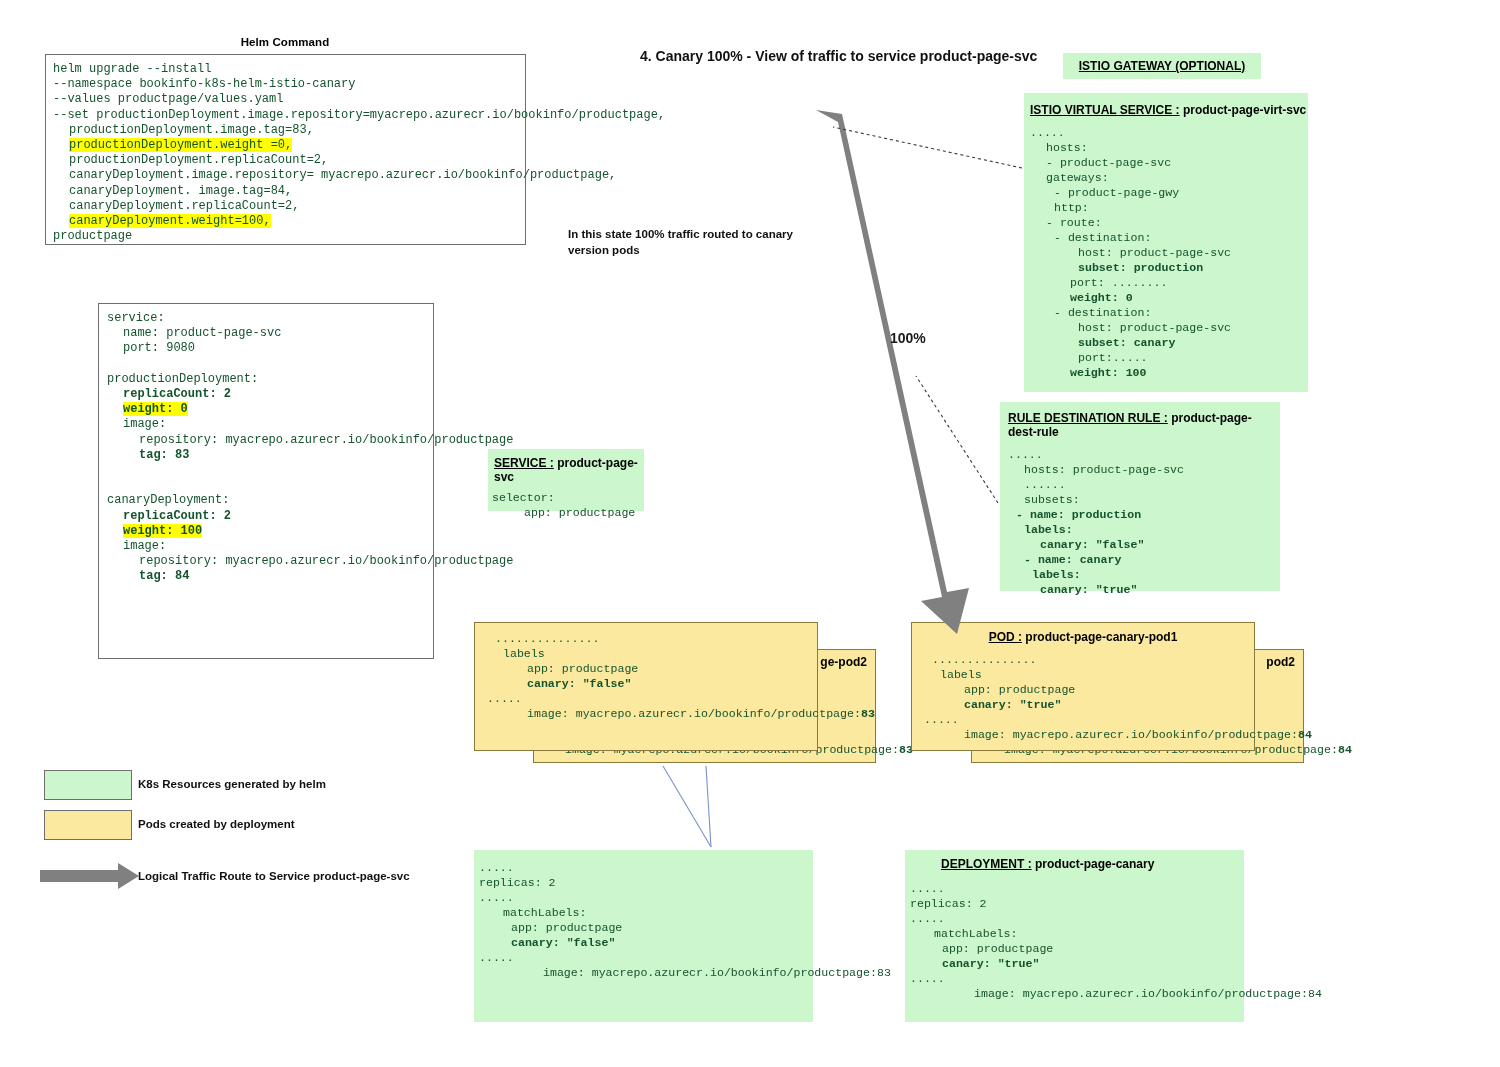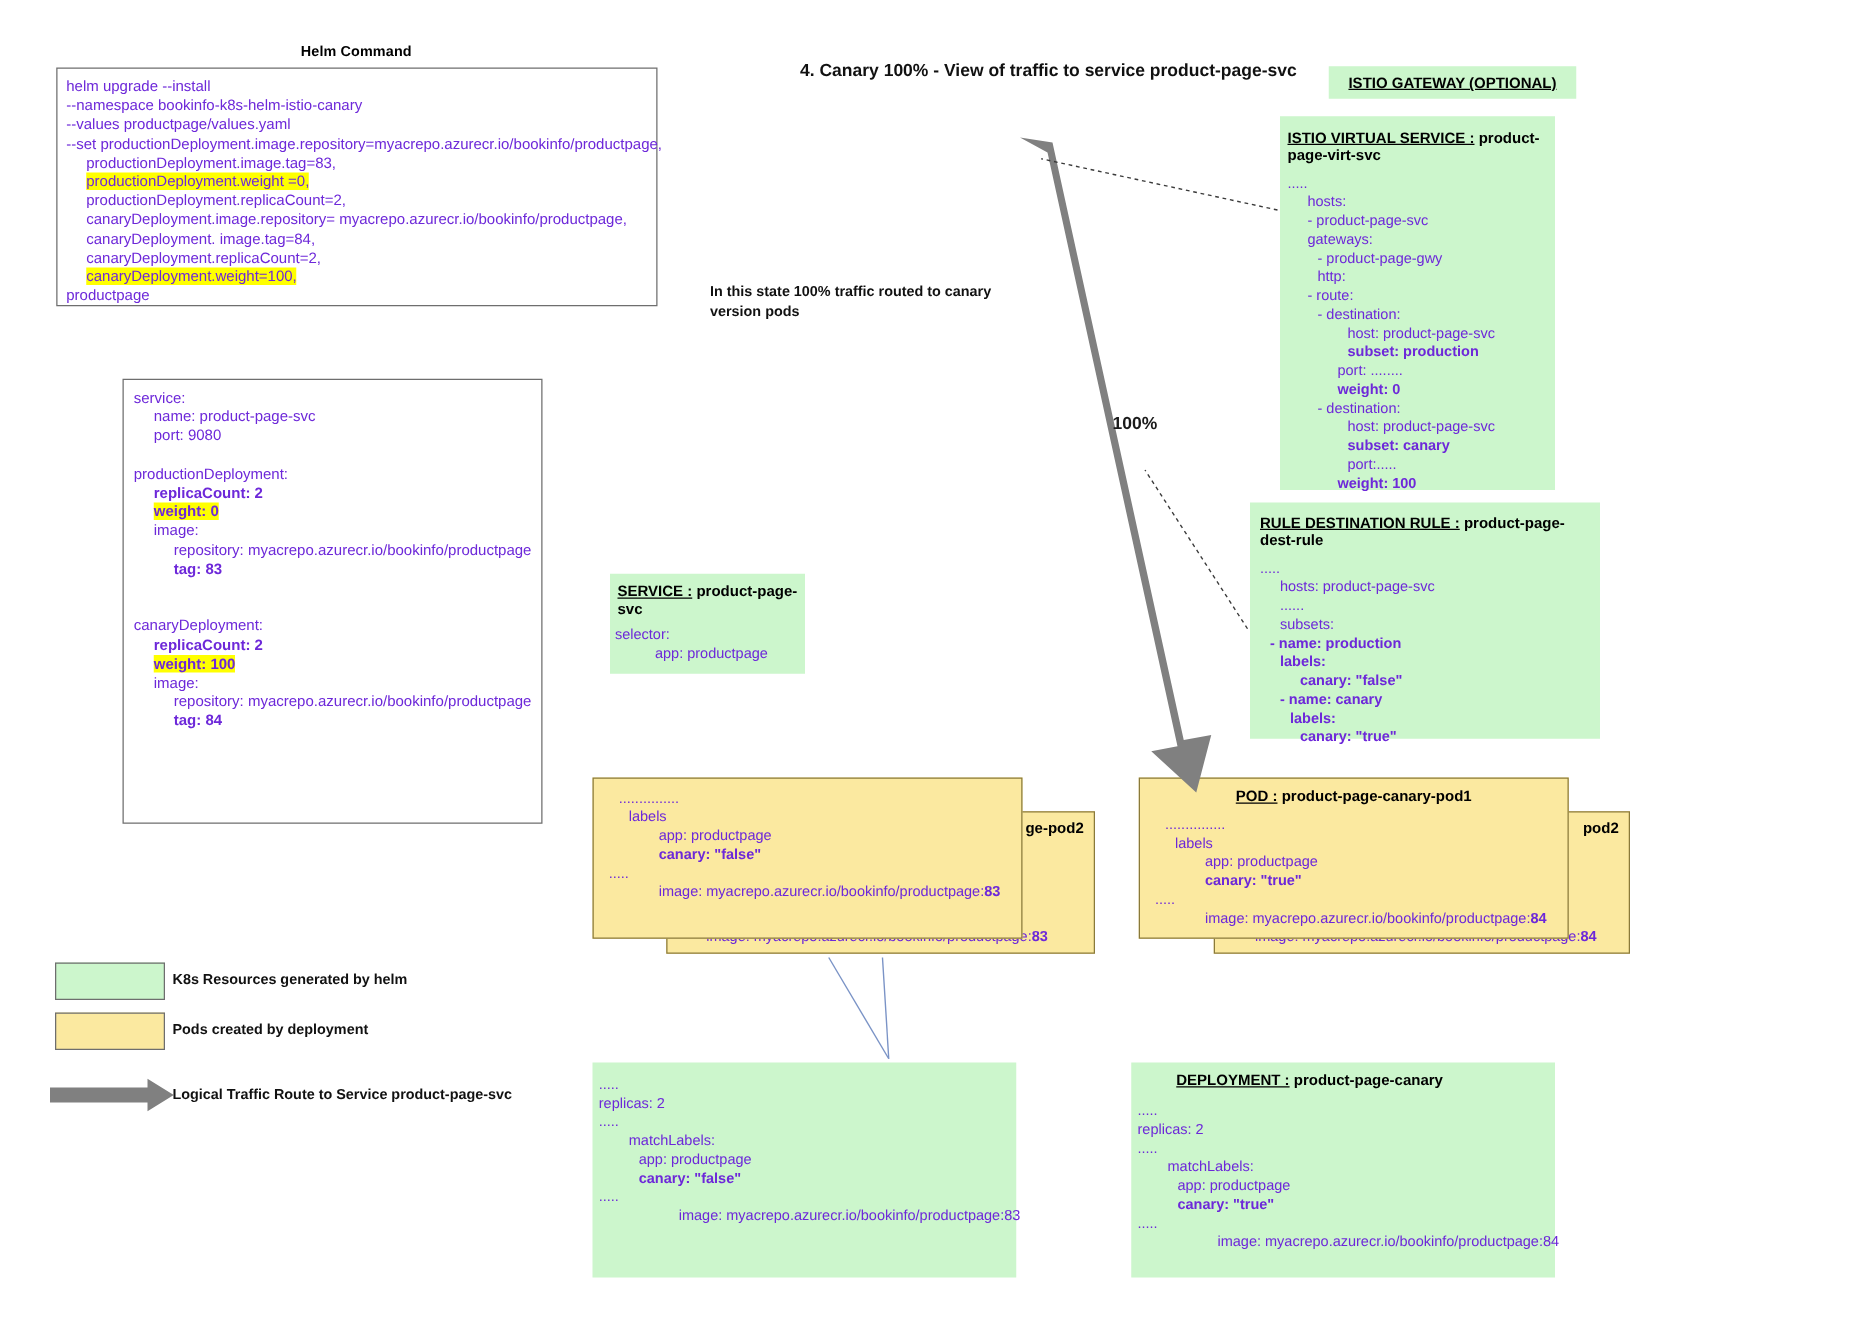"helm upgrade --install" .code { color: #6d28d9 -> #14532d; font-family: none -> Liberation Mono, monospace }
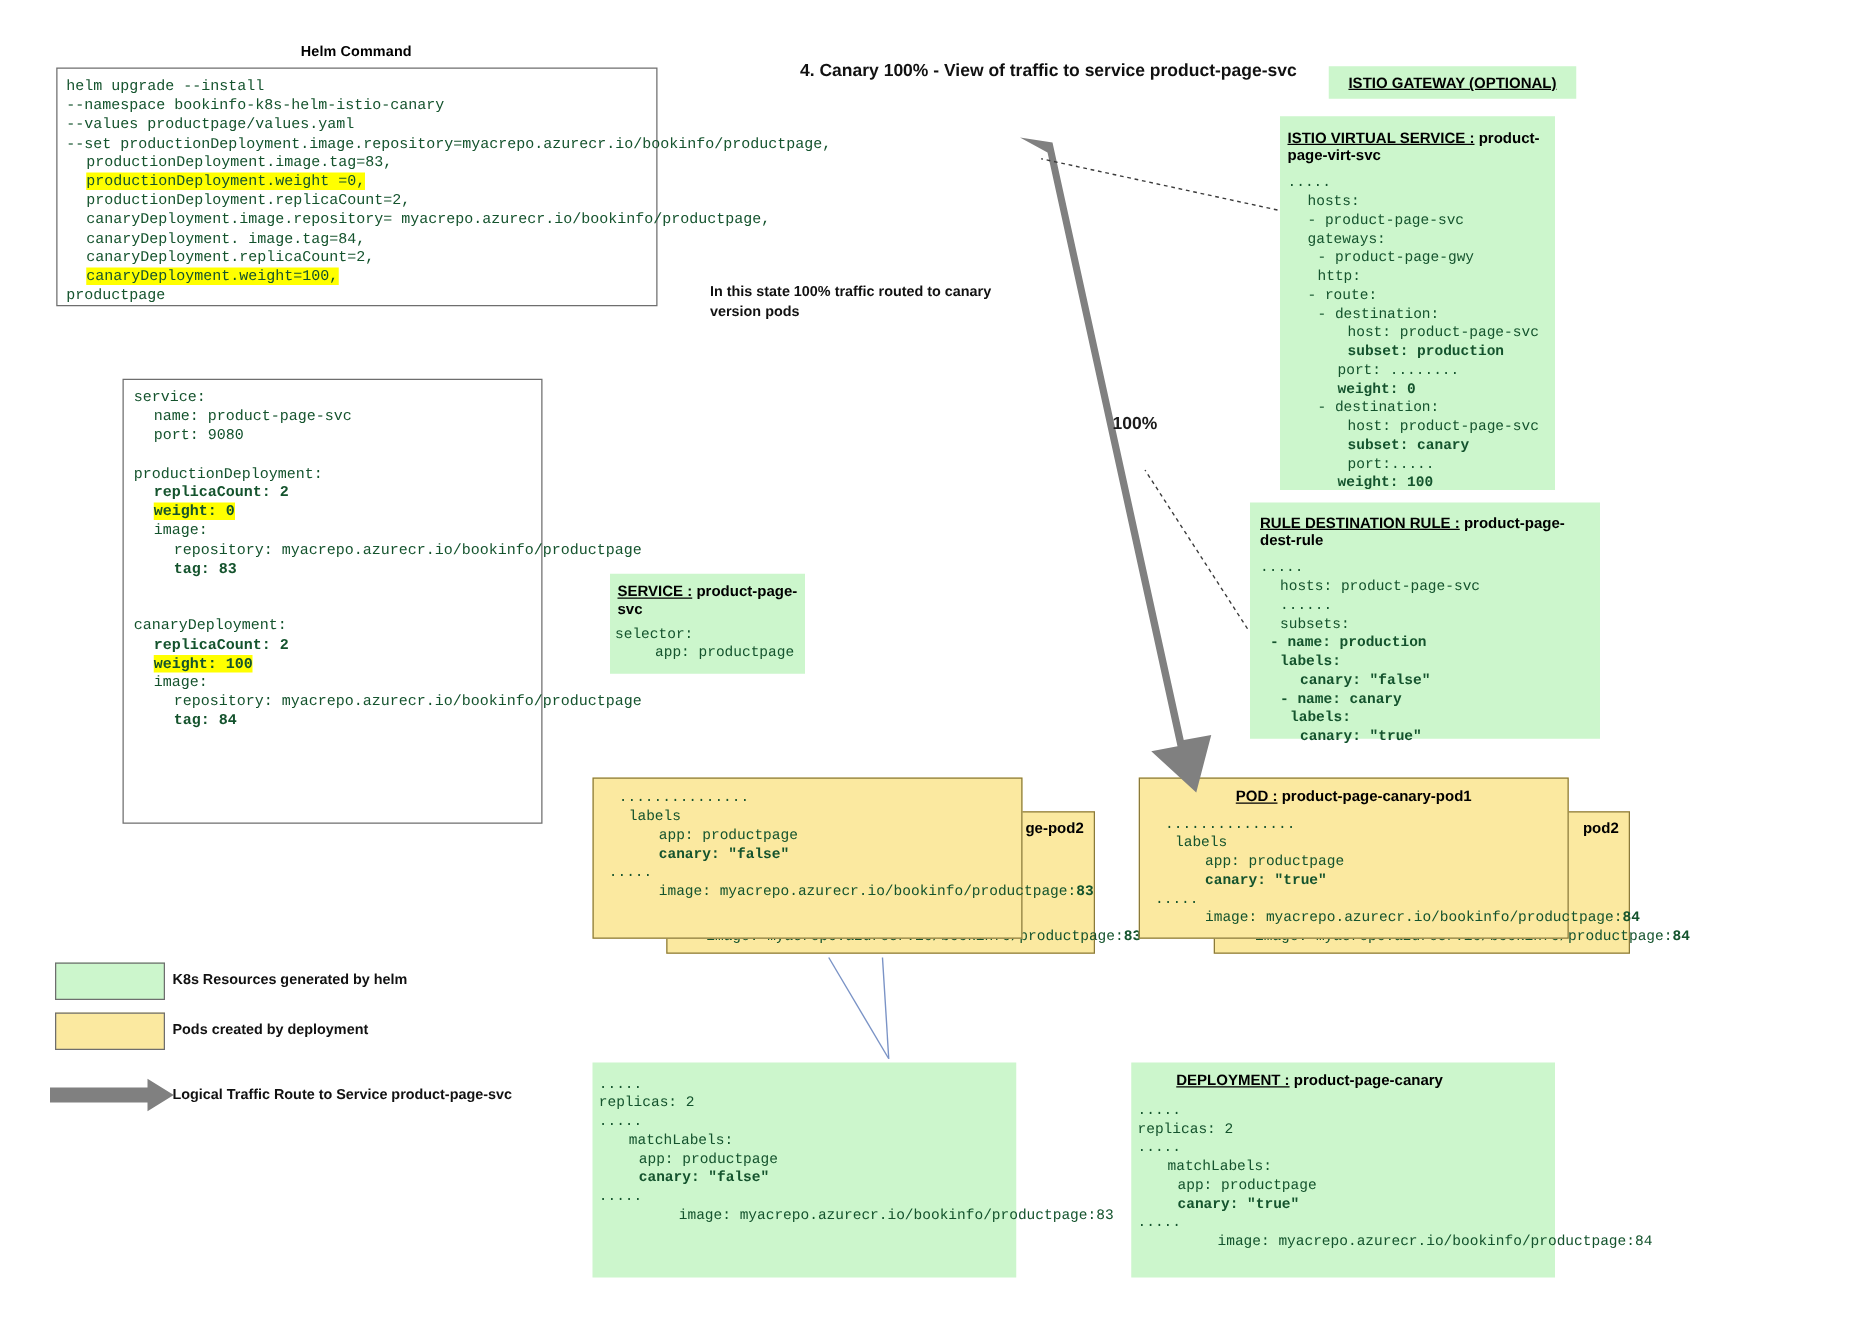"ISTIO VIRTUAL SERVICE :" div.abs { width: 220px -> 284px }
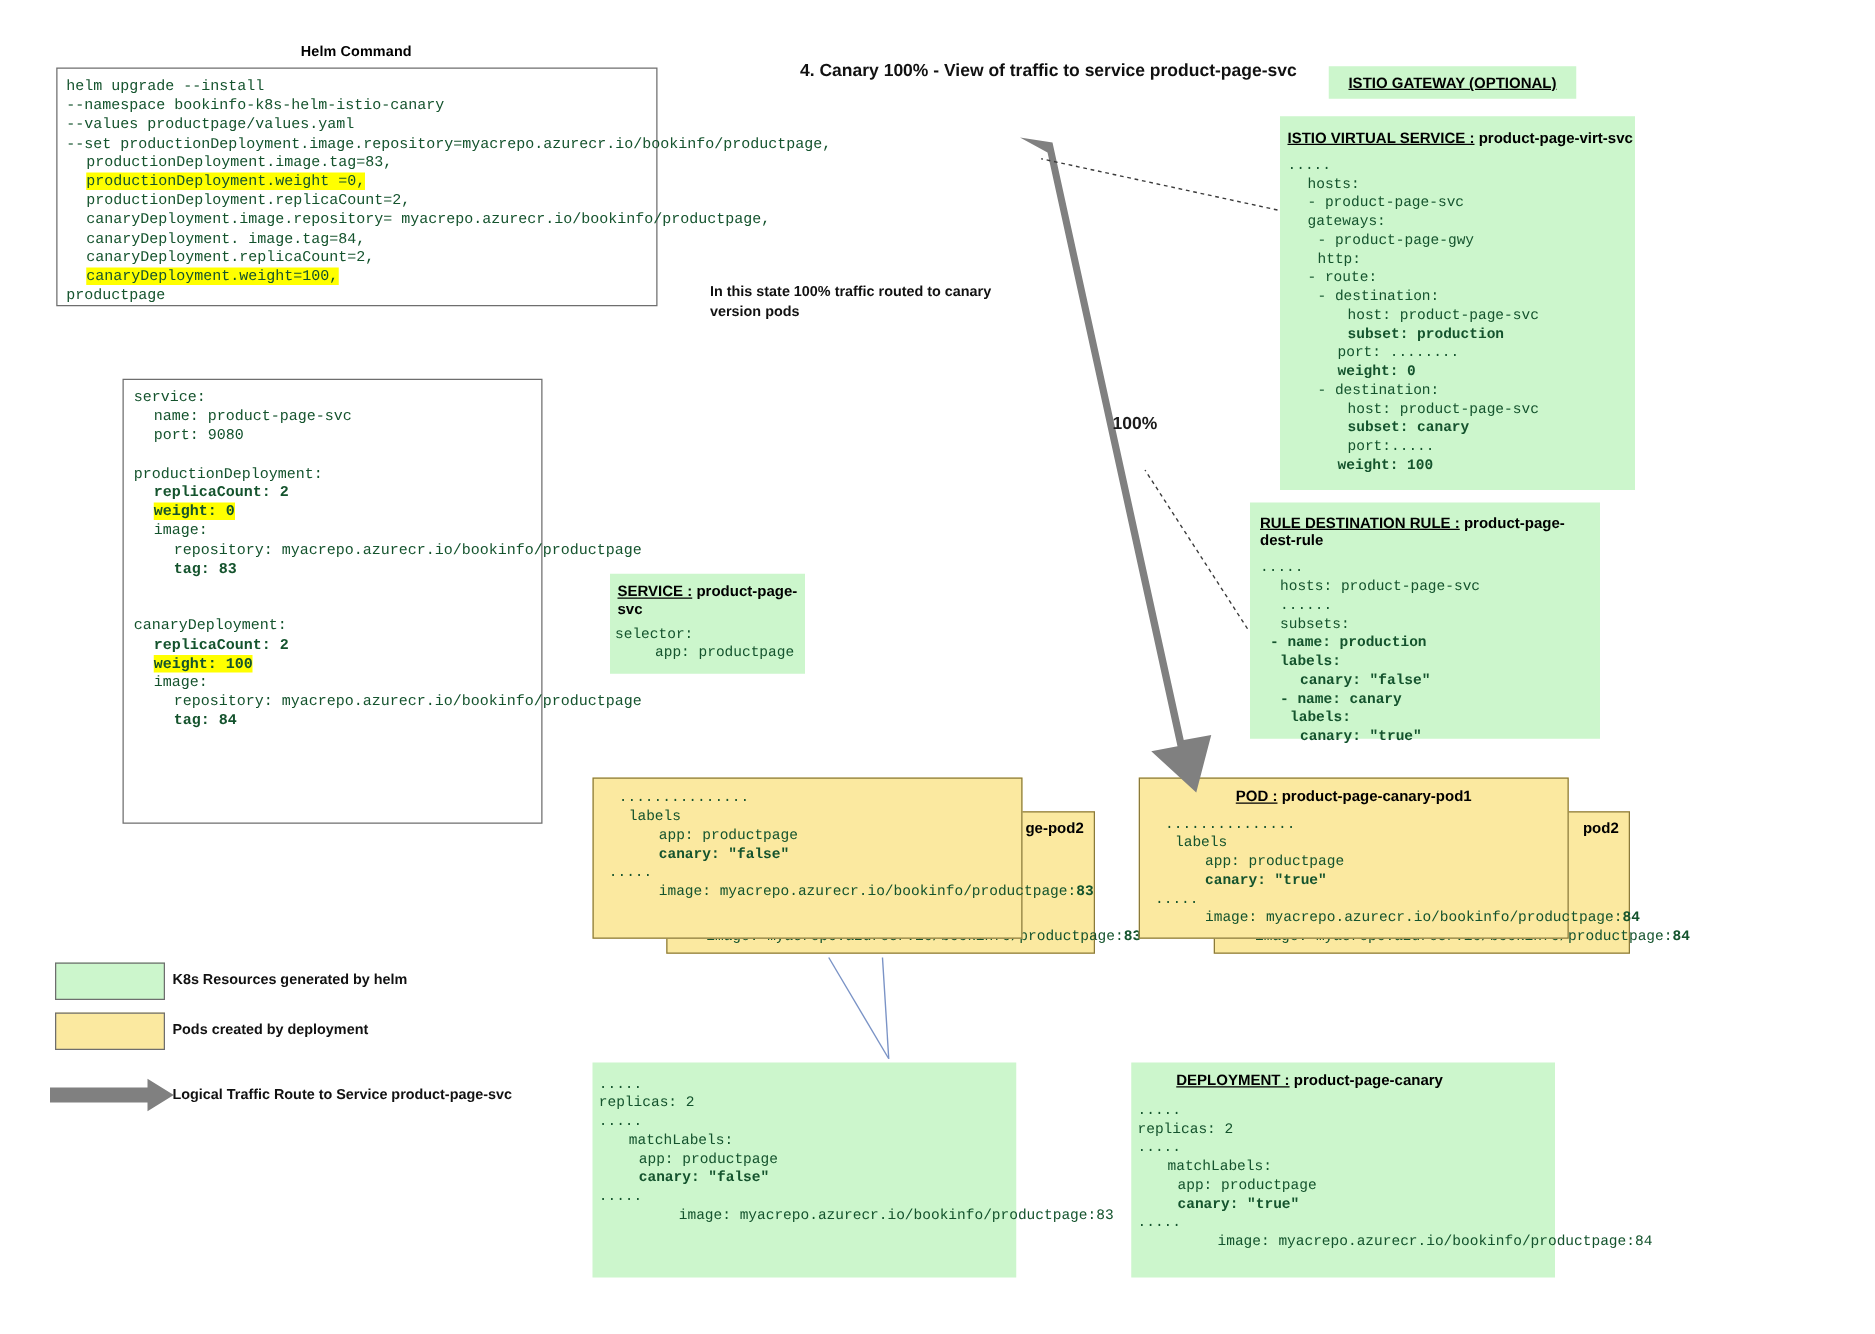"SERVICE : product-page-svc" div.abs { height: 80px -> 62px; top: 459px -> 449px }
